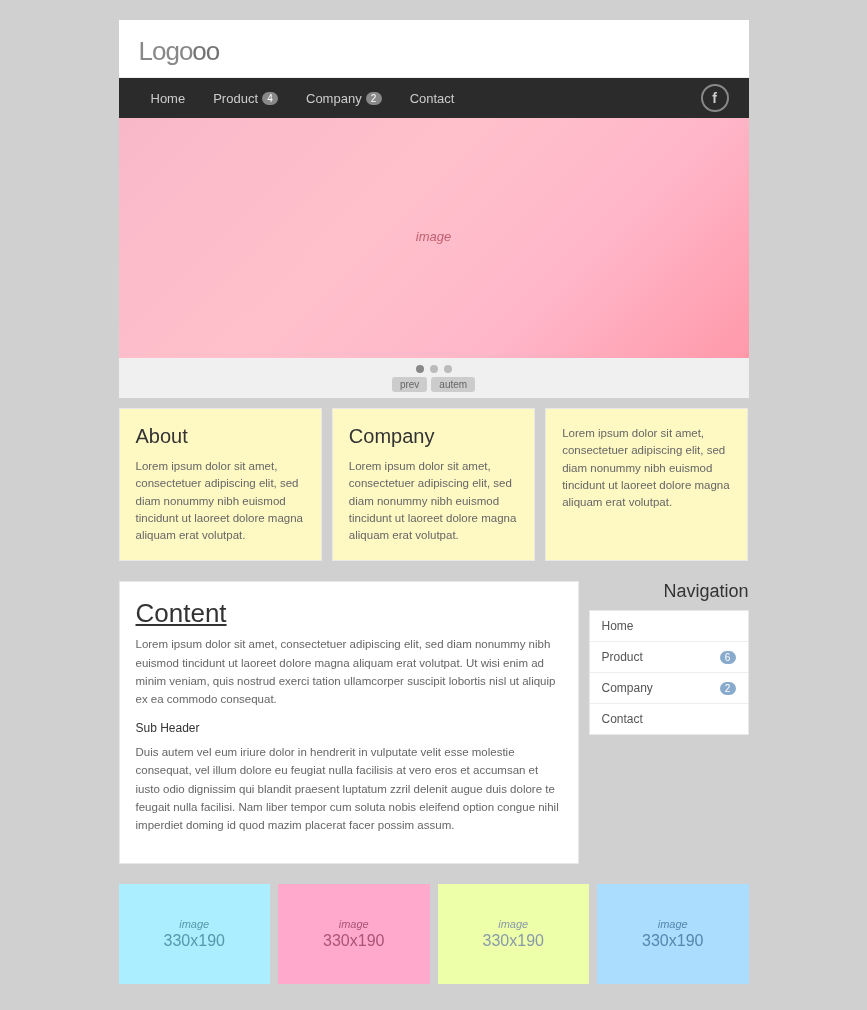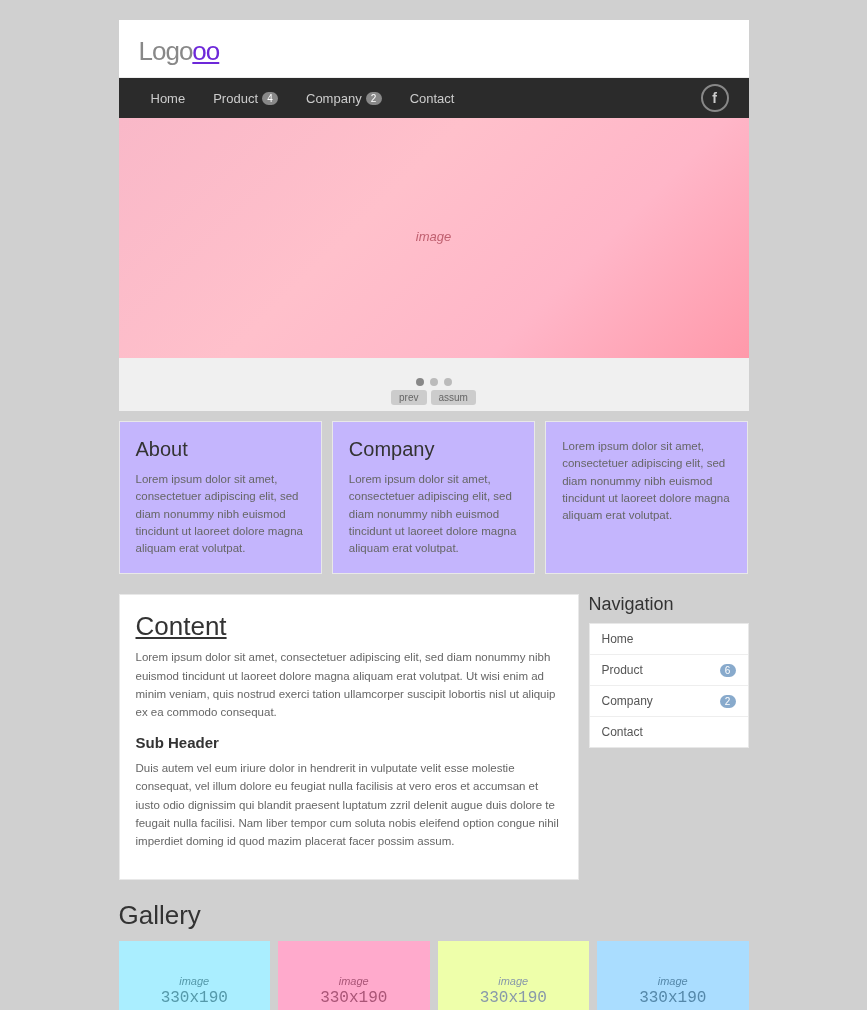"oo" span { color: #6d28d9 -> #737373; text-decoration: underline -> none }
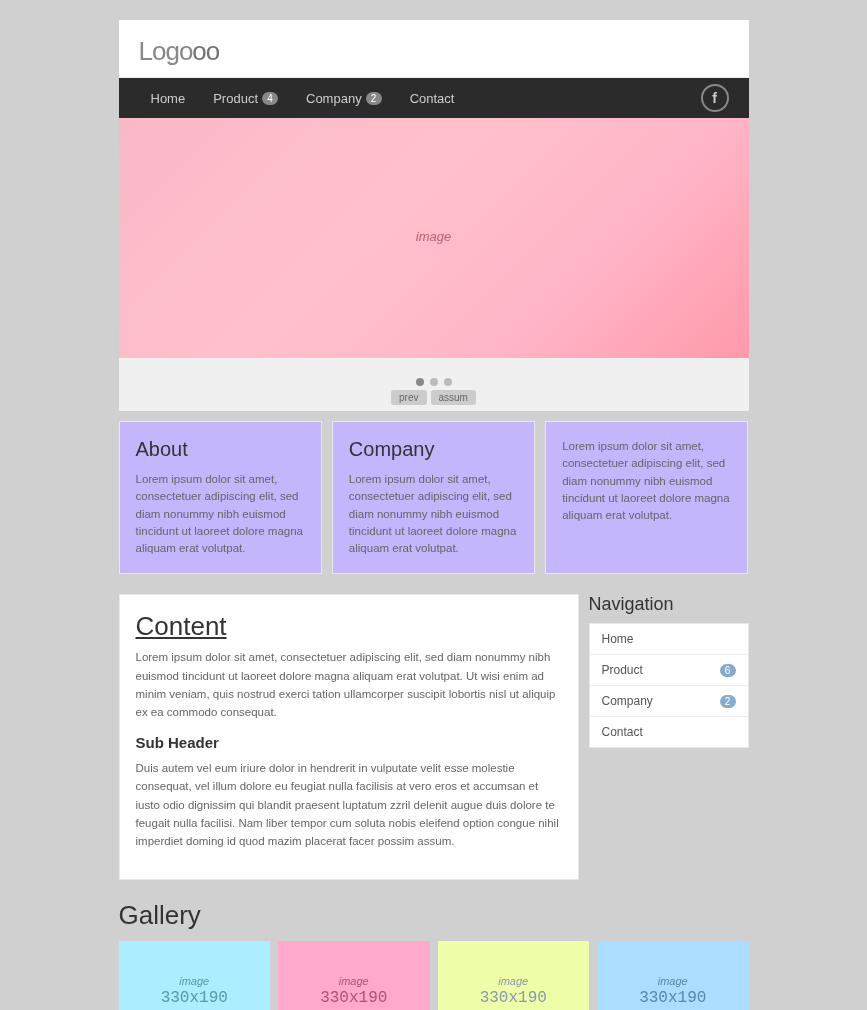"prev" .slider-controls { padding: 20px 0 6px -> 7px 0 6px }
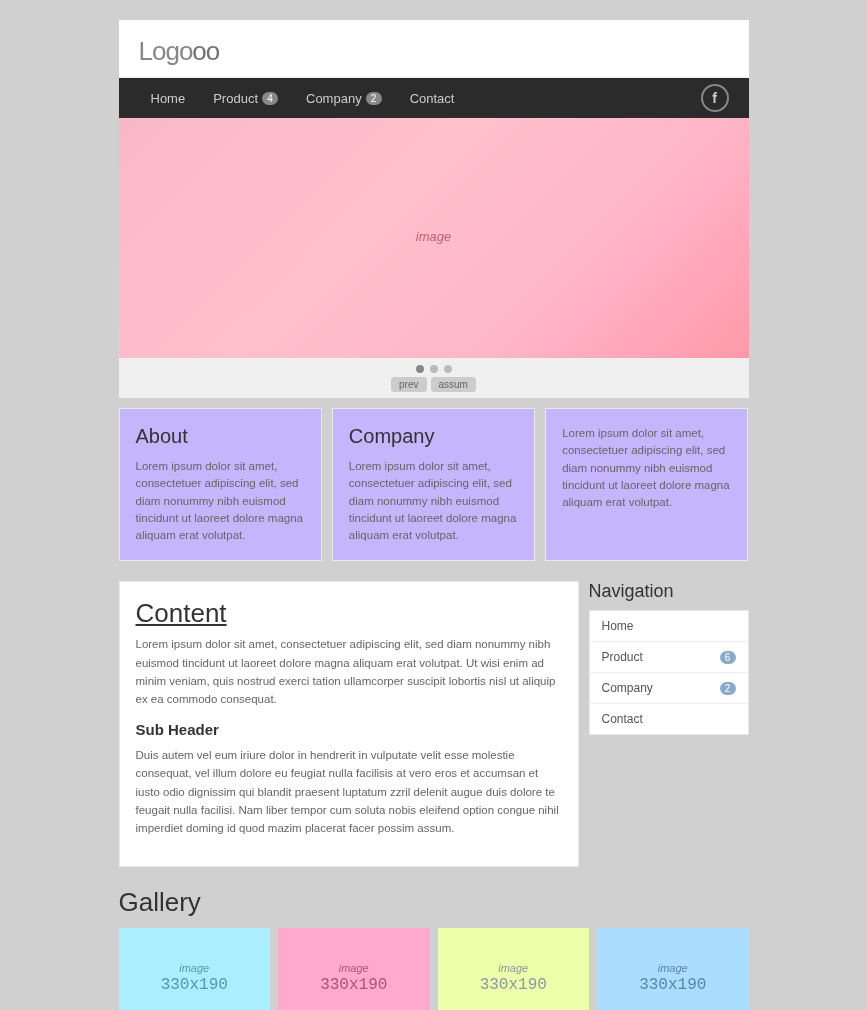"assum" div.slider-btn { text: assum -> autem }
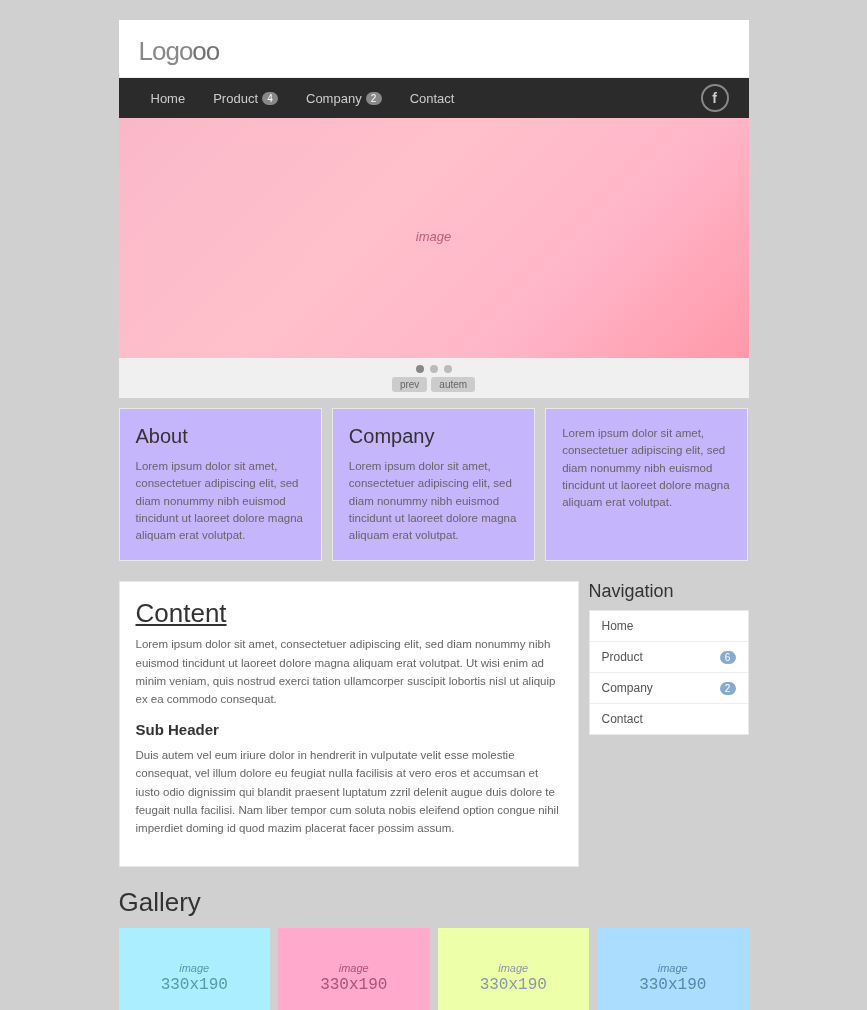"About" .card { background: #c4b5fd -> #fef9c3 }
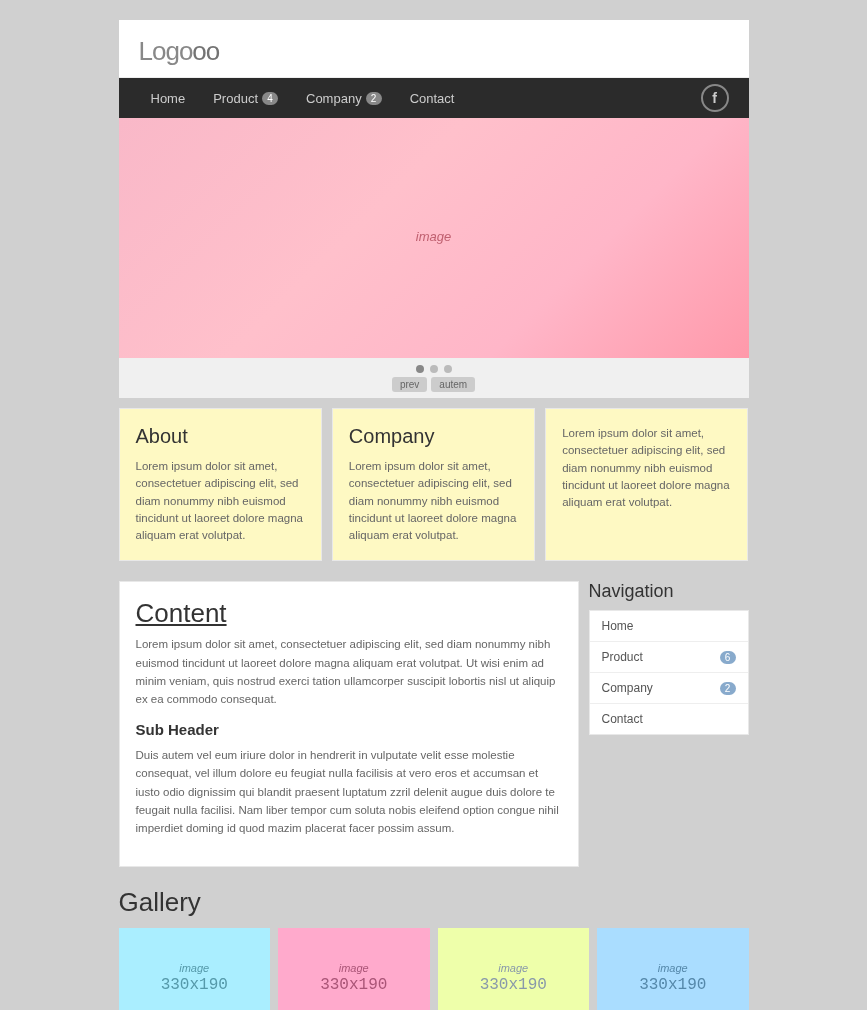"Navigation" .sidebar-nav h3 { text-align: none -> right }
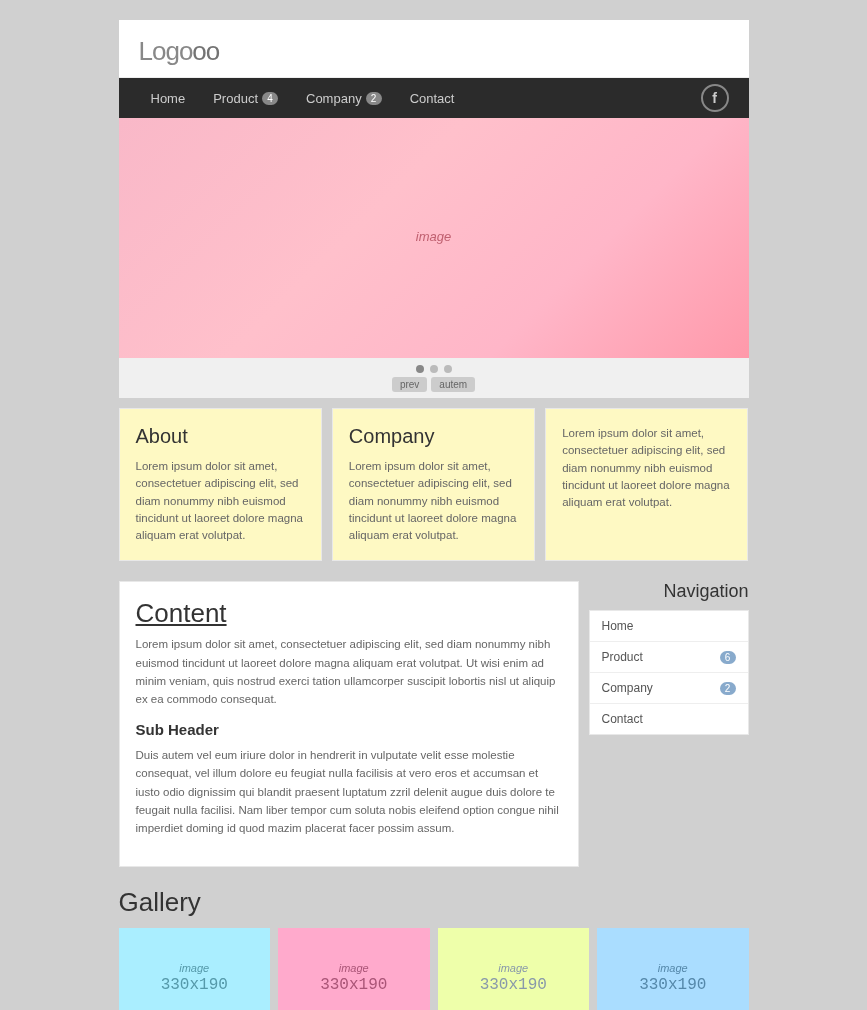"Sub Header" .content-main h4 { font-size: 15px -> 12px; font-weight: 700 -> 400 }
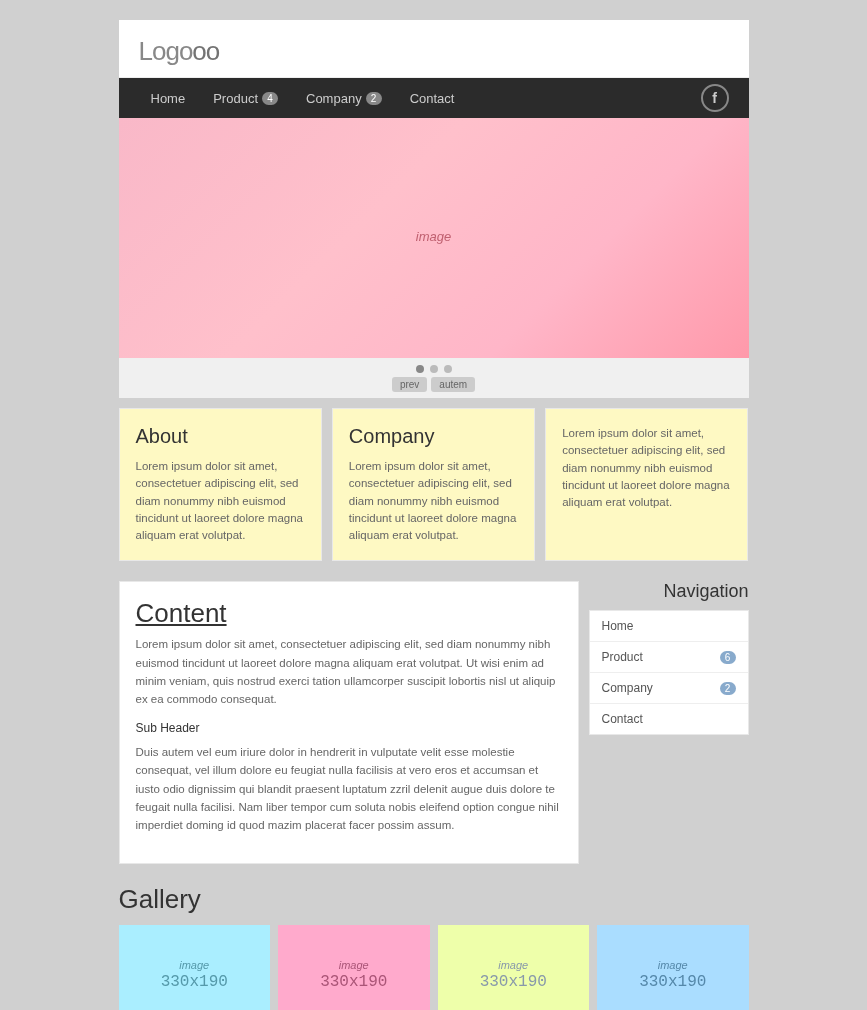"Gallery" h2 { html: <h2>Gallery</h2> -> none }
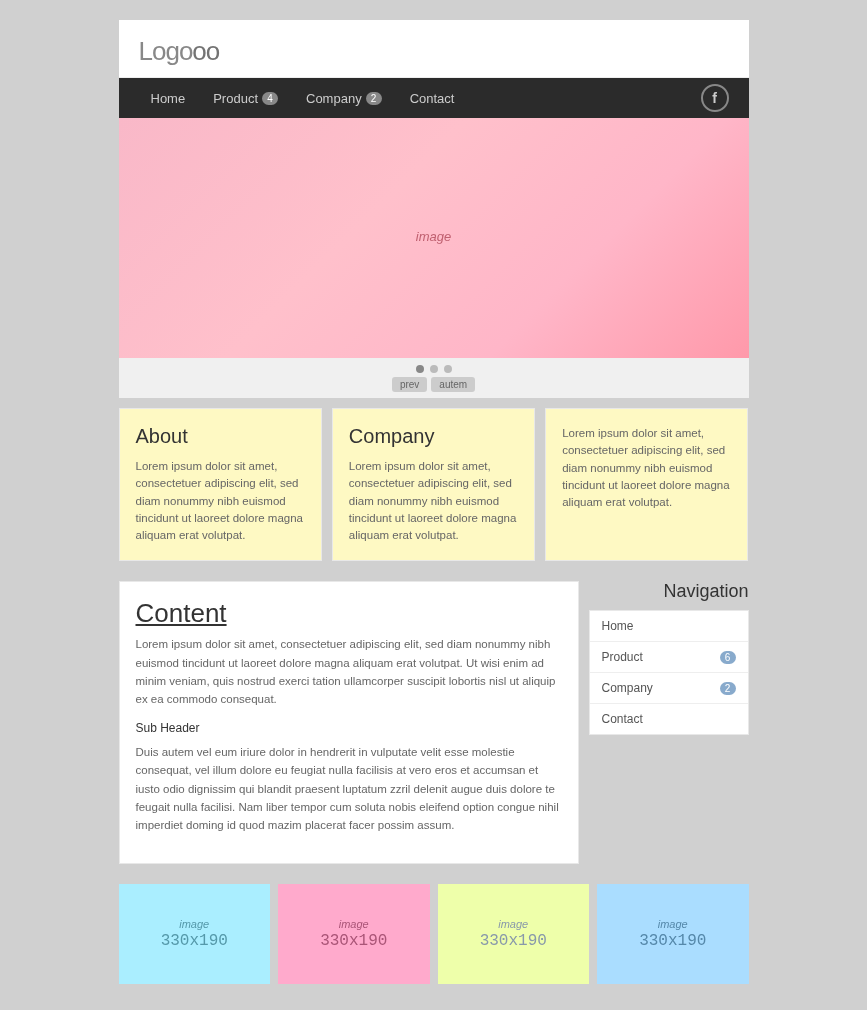"330x190" .gallery-item .img-size { font-family: Liberation Mono, monospace -> none }
